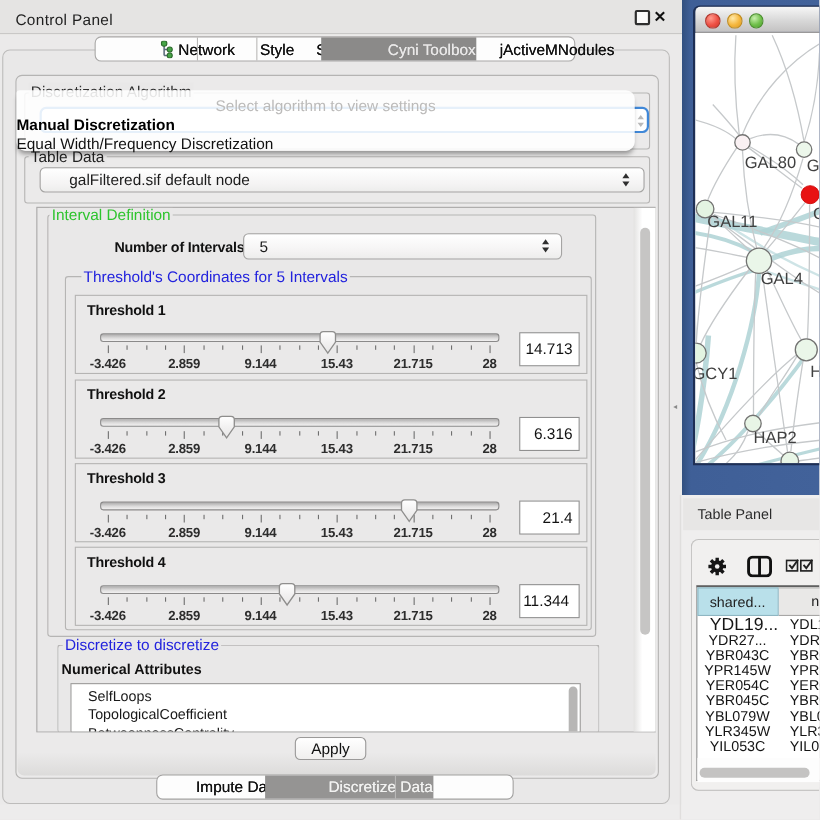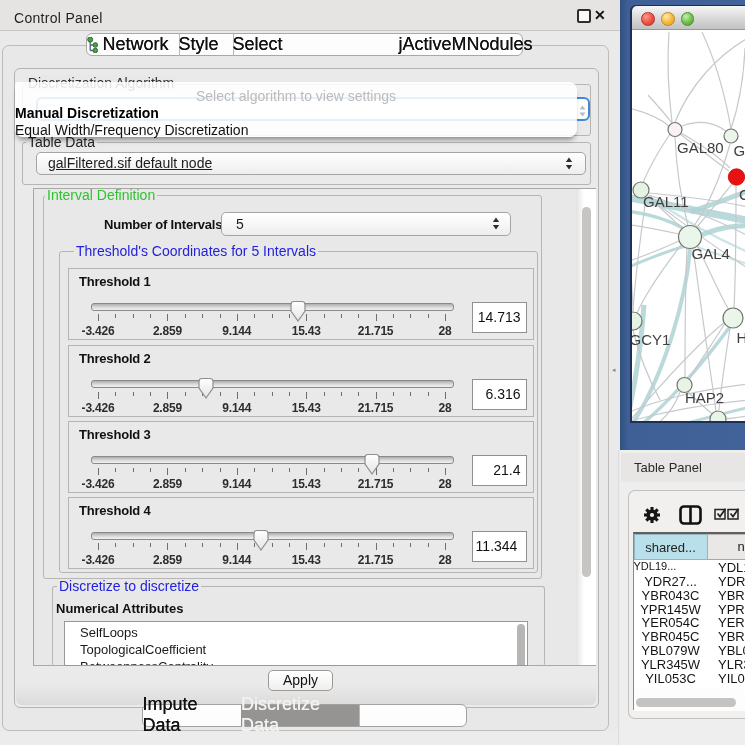"Network" .tseg { font-size: 18px -> 14px; justify-content: flex-start -> flex-end; padding-left: none -> 35px }
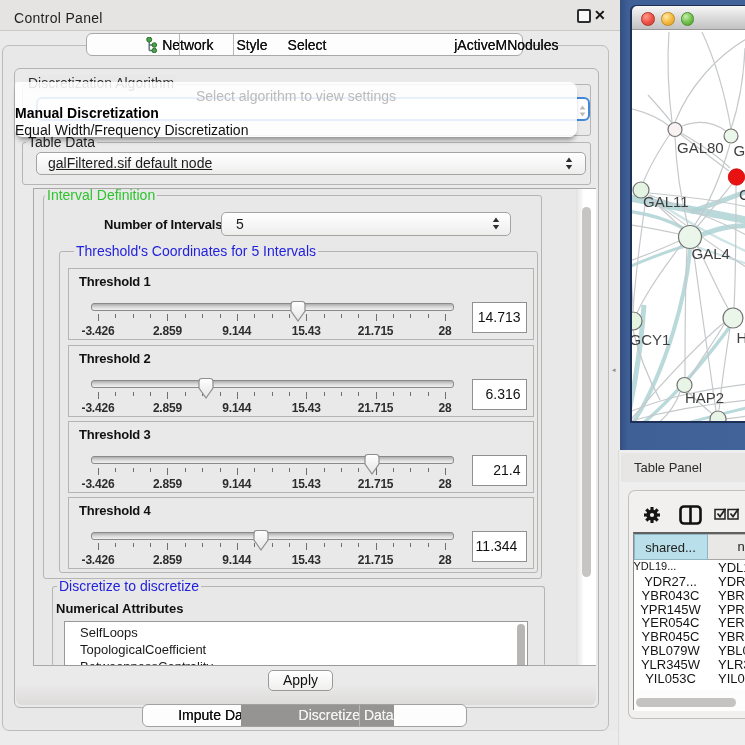"Cyni Toolbox" div.tseg { html: none -> <div>Cyni Toolbox</div> }
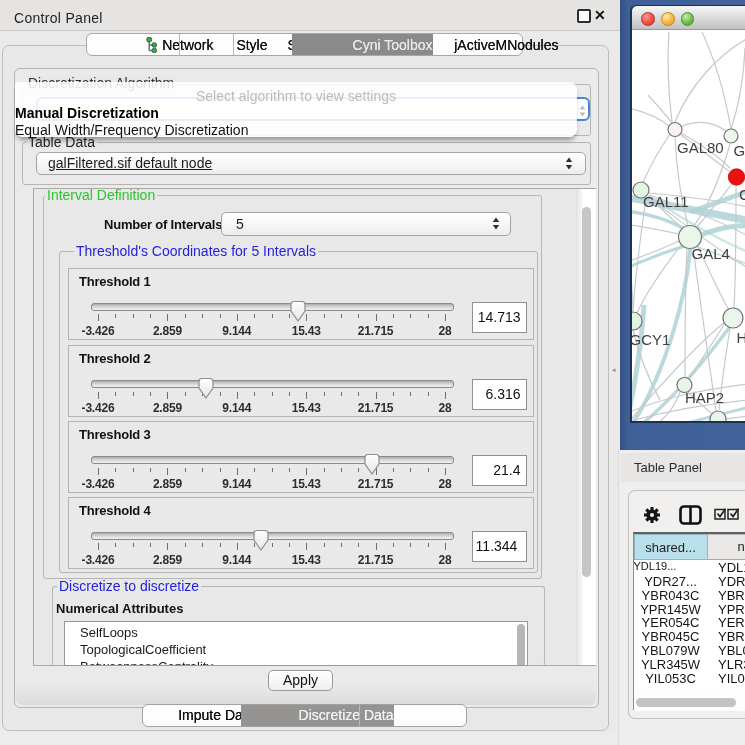"galFiltered.sif default node" div.abs { left: 11px -> 26px; text-decoration: underline -> none }
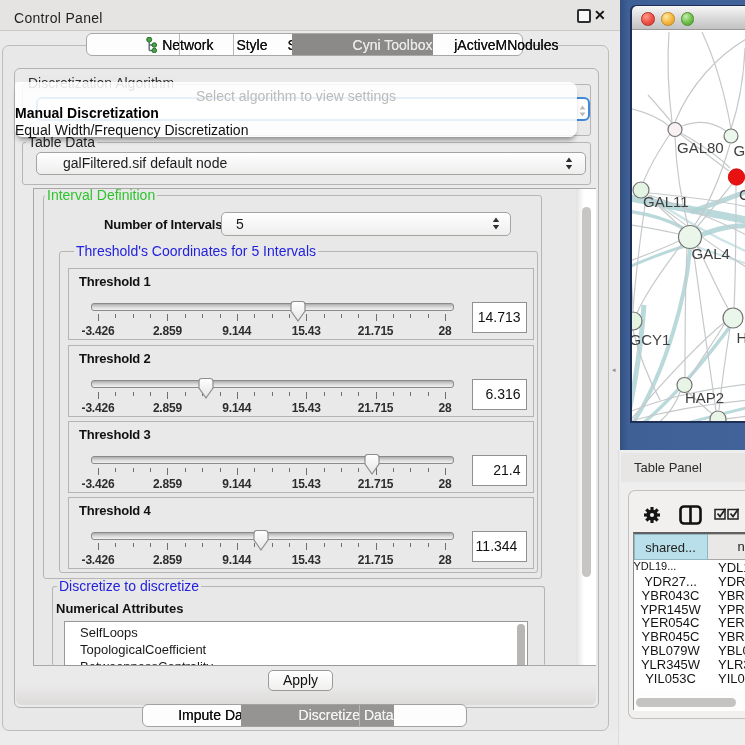"YDL19..." div.abs { font-size: 11px -> 16px; text-align: left -> right }
